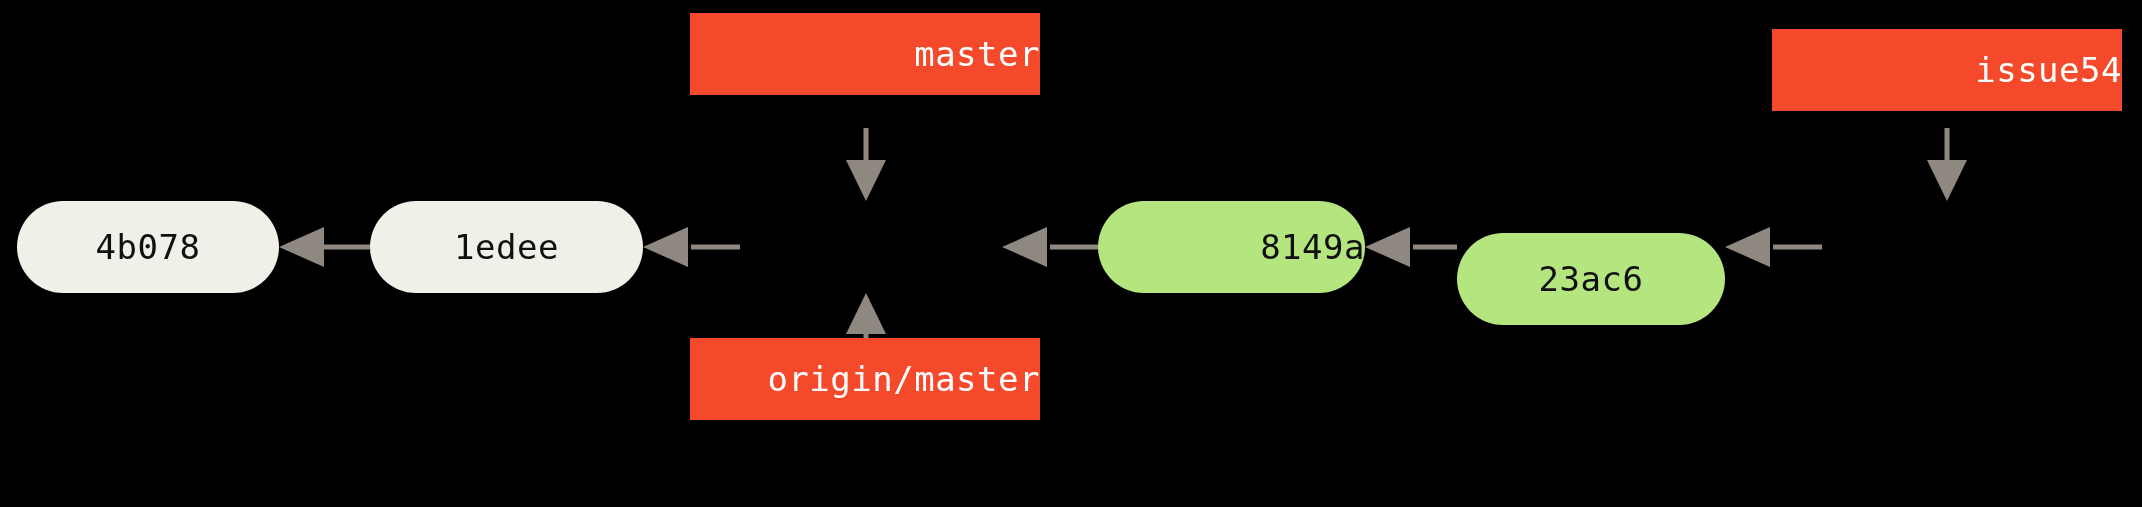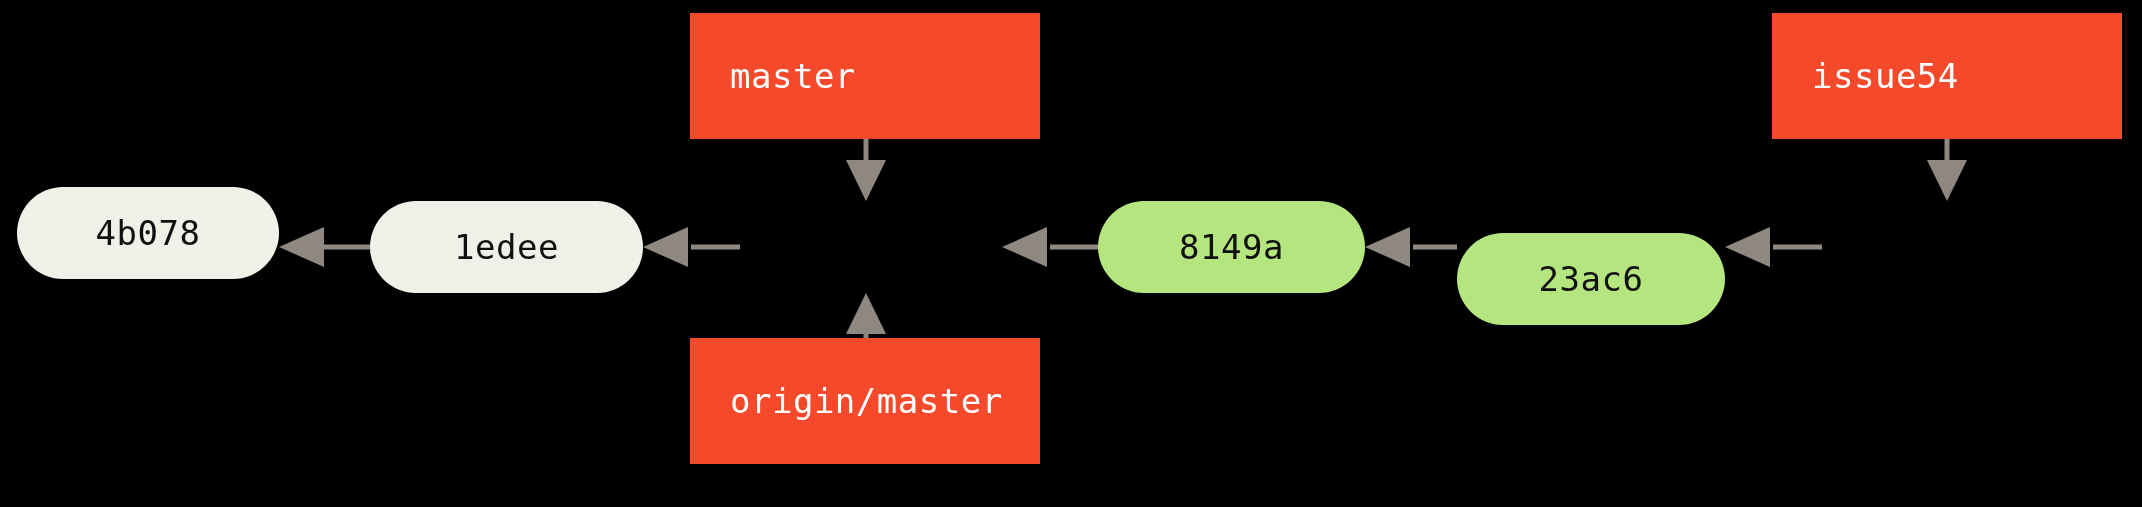"master" .reflabel { height: 126px -> 82px; justify-content: flex-start -> flex-end; padding-left: 40px -> none }
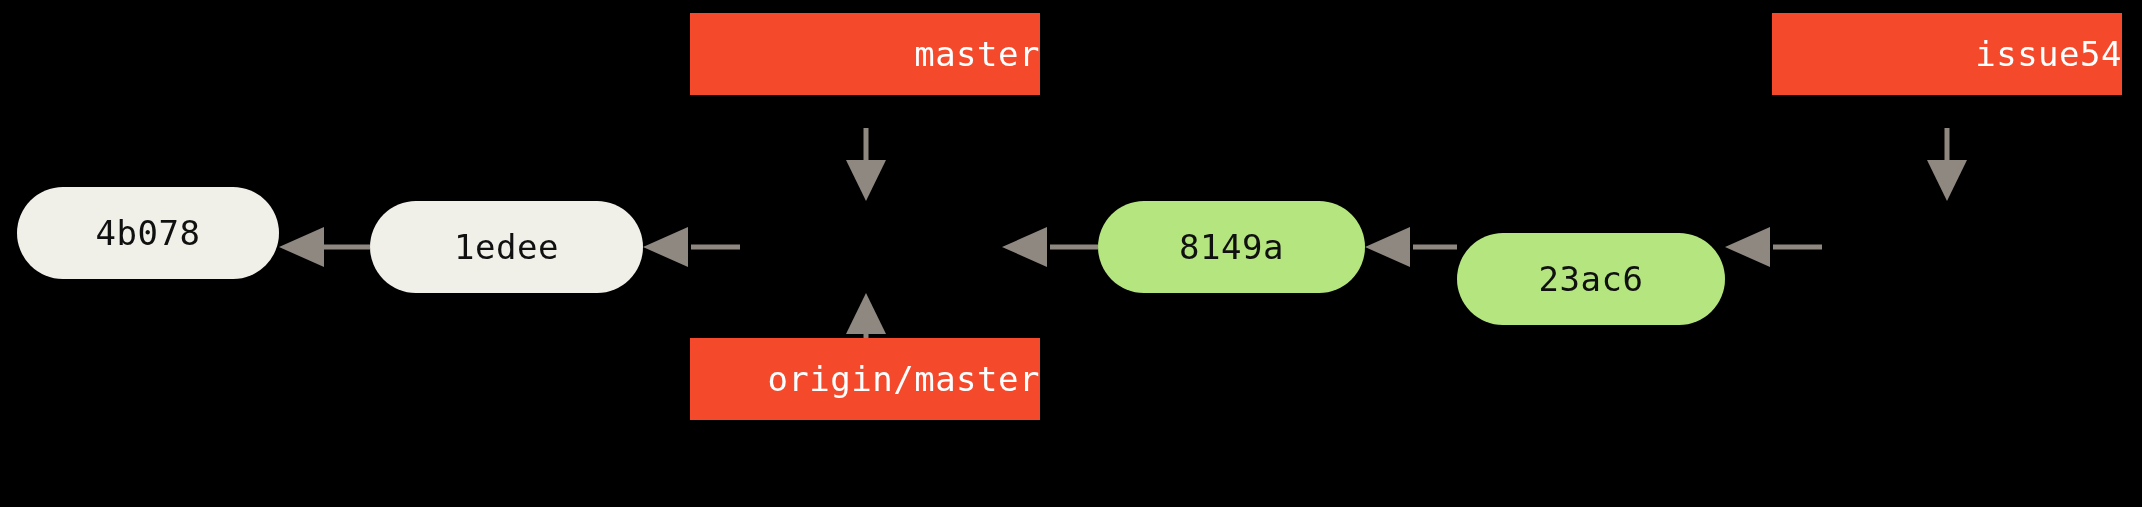"issue54" div.reflabel { top: 13px -> 29px }
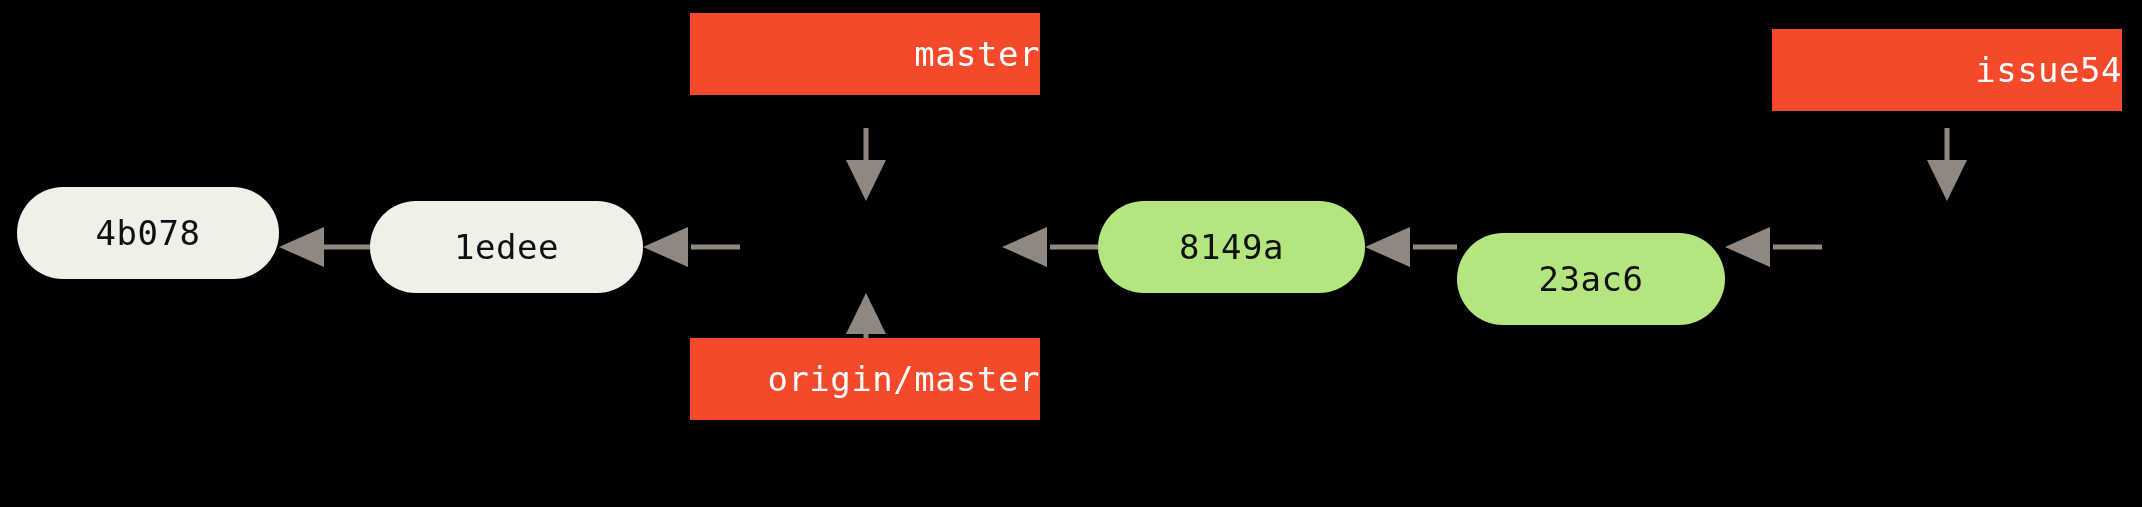"4b078" div.commit { top: 187px -> 201px }
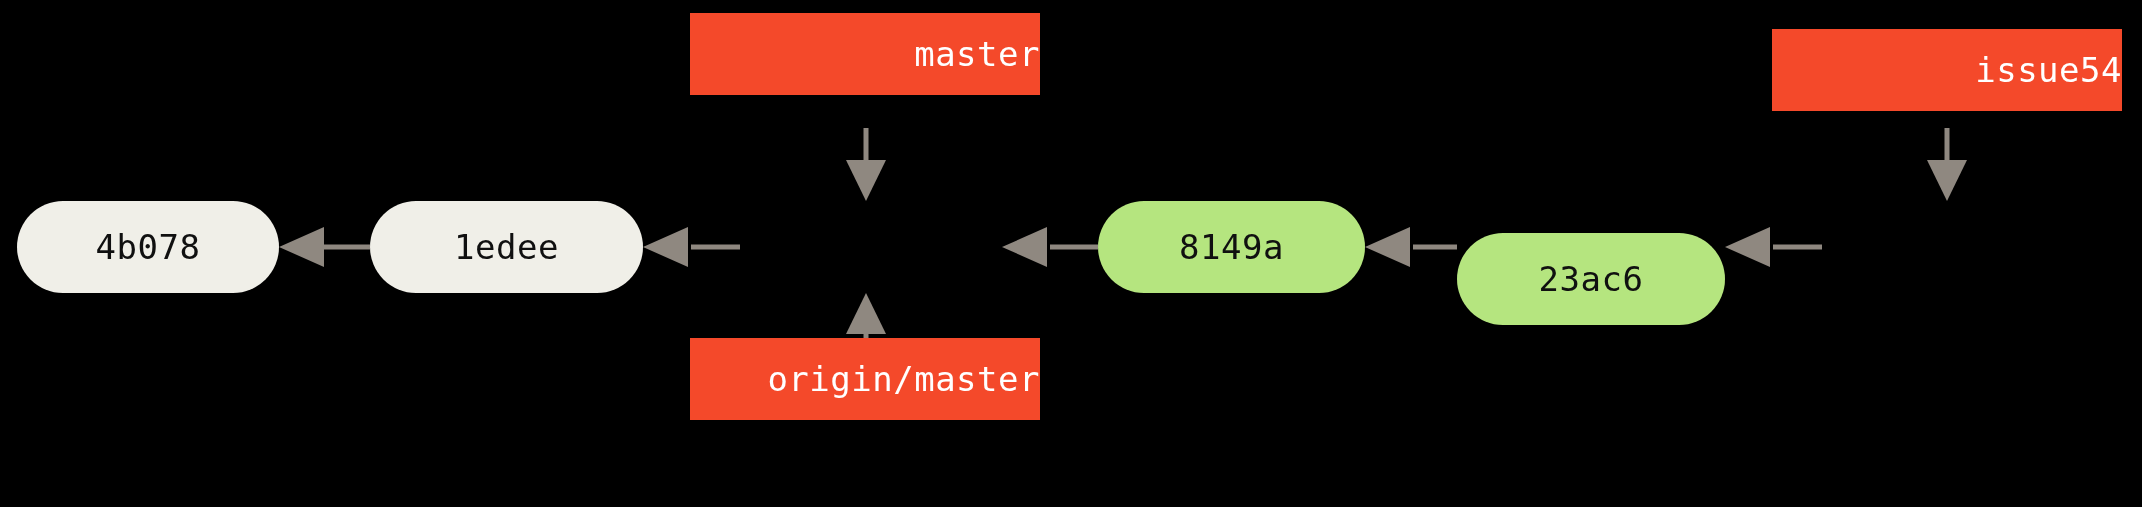"8149a" div.commit { justify-content: none -> flex-end }
